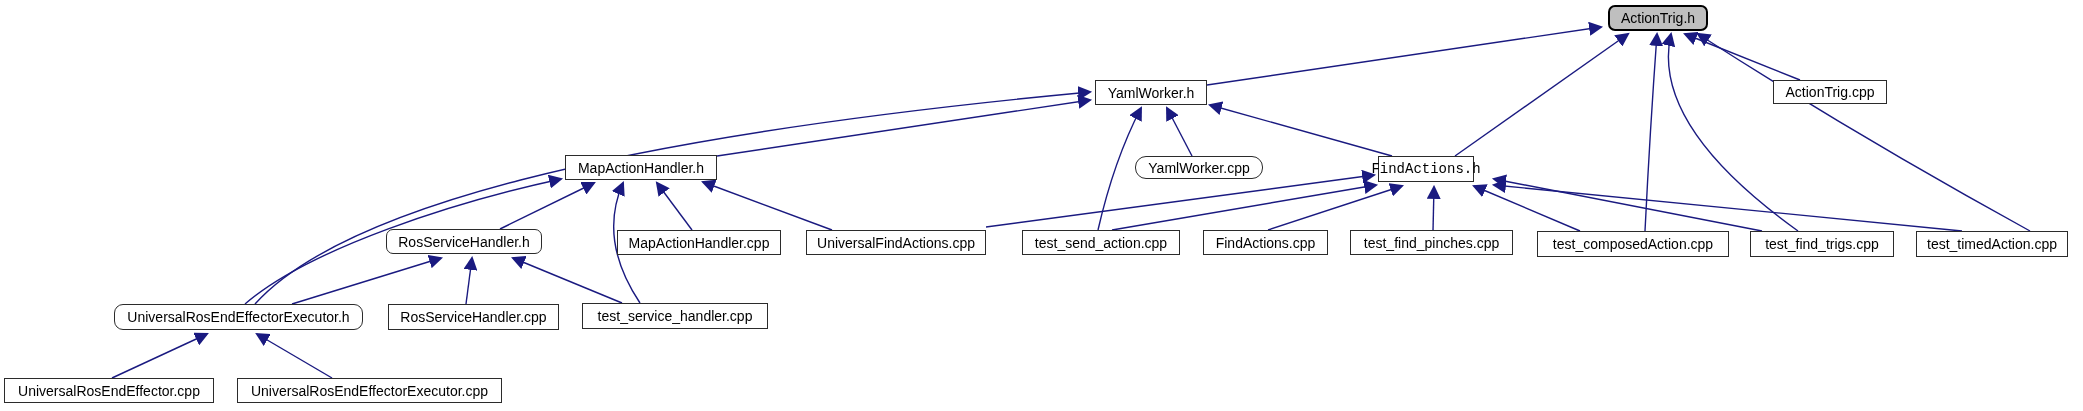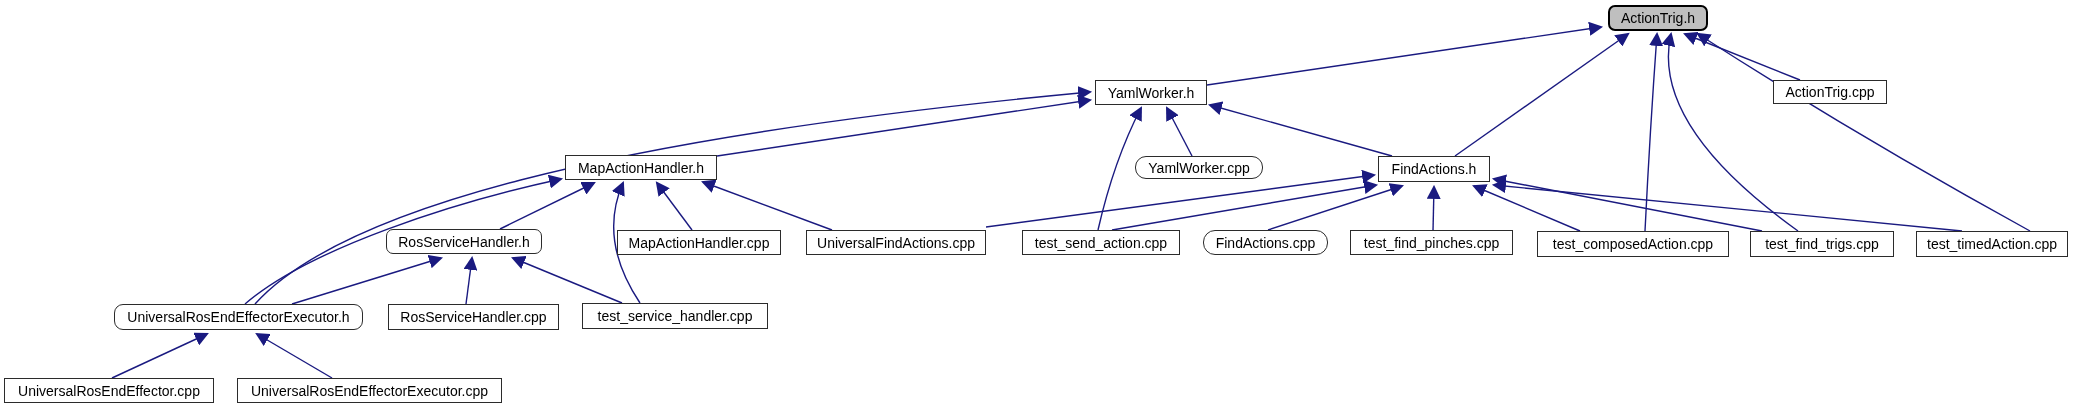"FindActions.h" div.node { font-family: none -> Liberation Mono, monospace; width: 112px -> 96px }
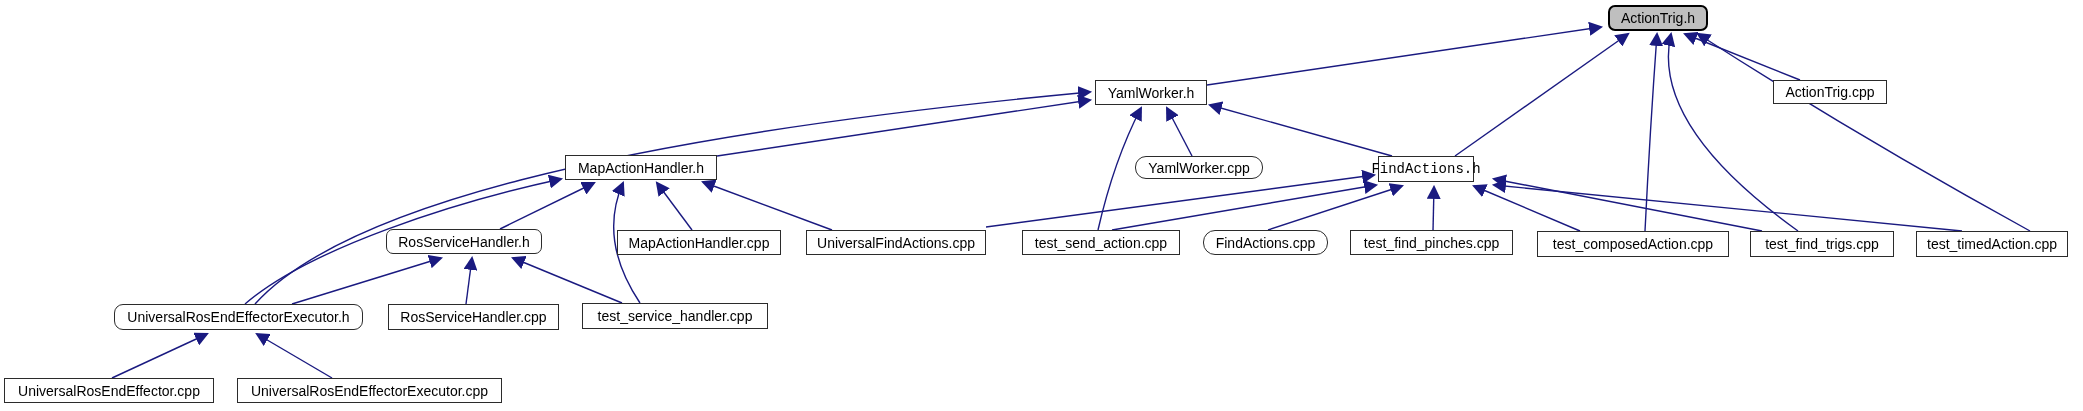"FindActions.cpp" div.node { border-radius: 12px -> none }
